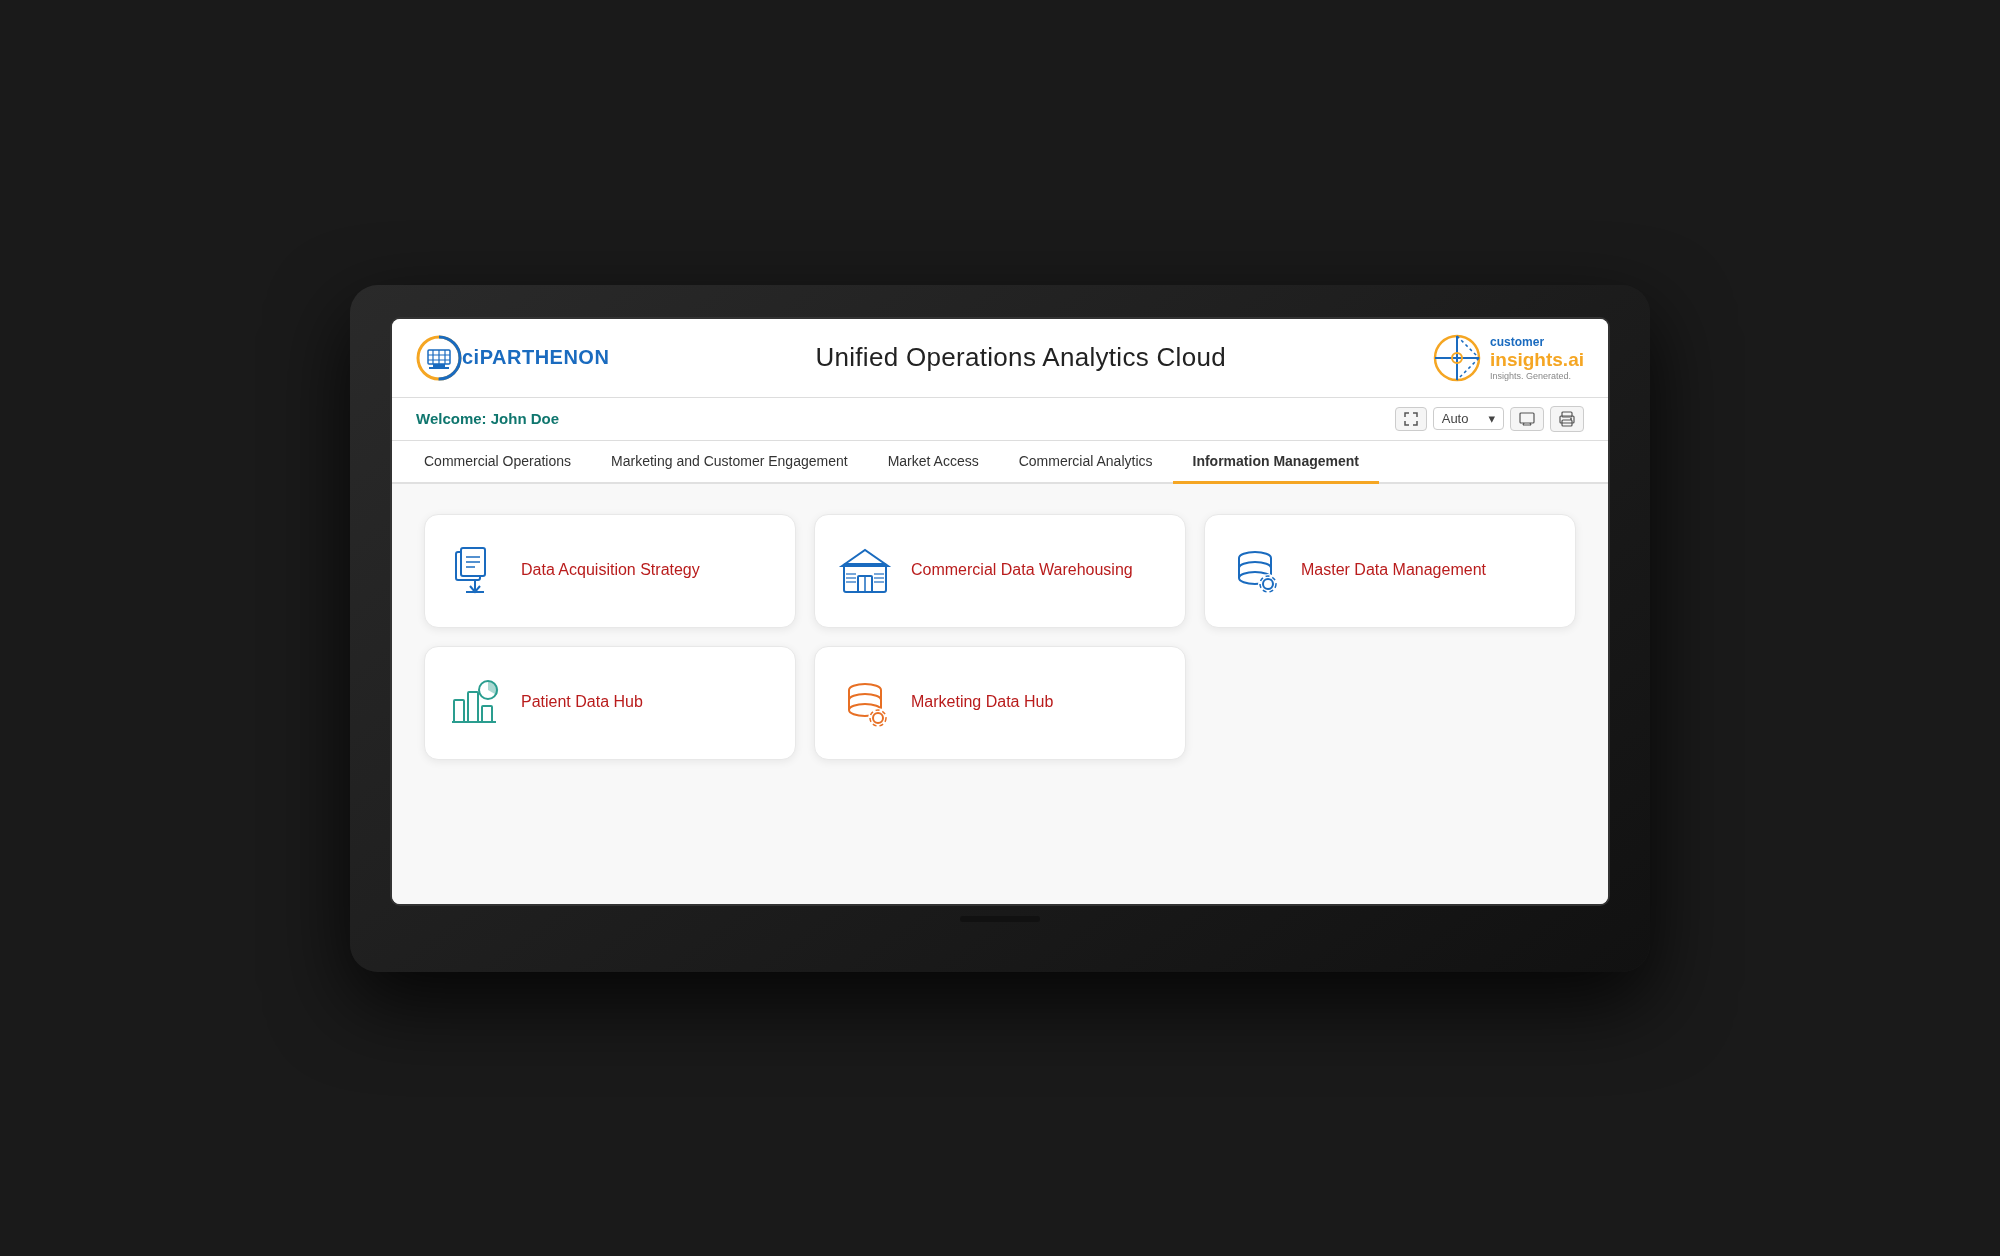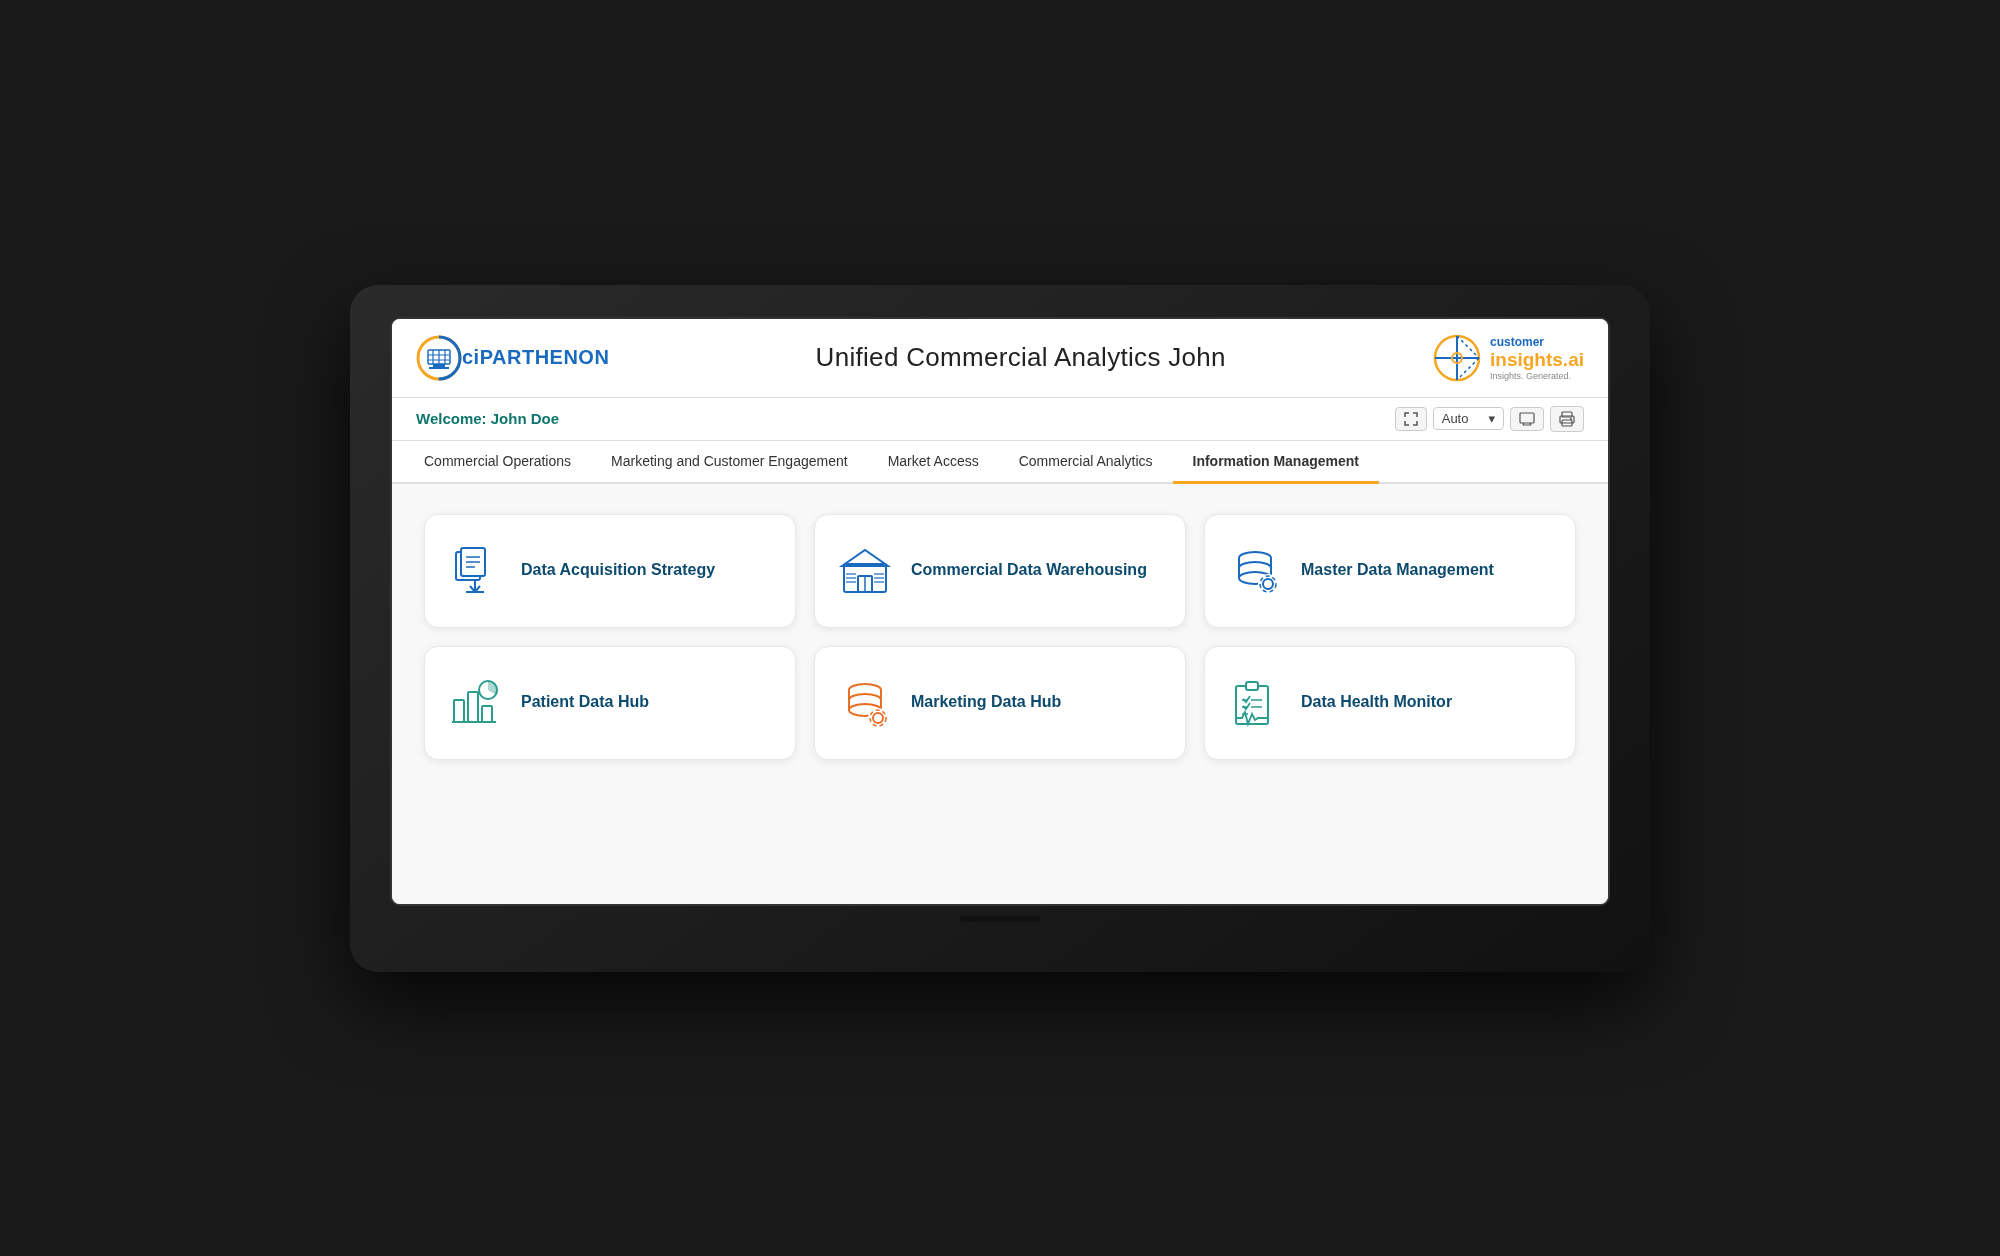"Unified Commercial Analytics John" h1.header-title { text: Commercial Analytics John -> Operations Analytics Cloud }
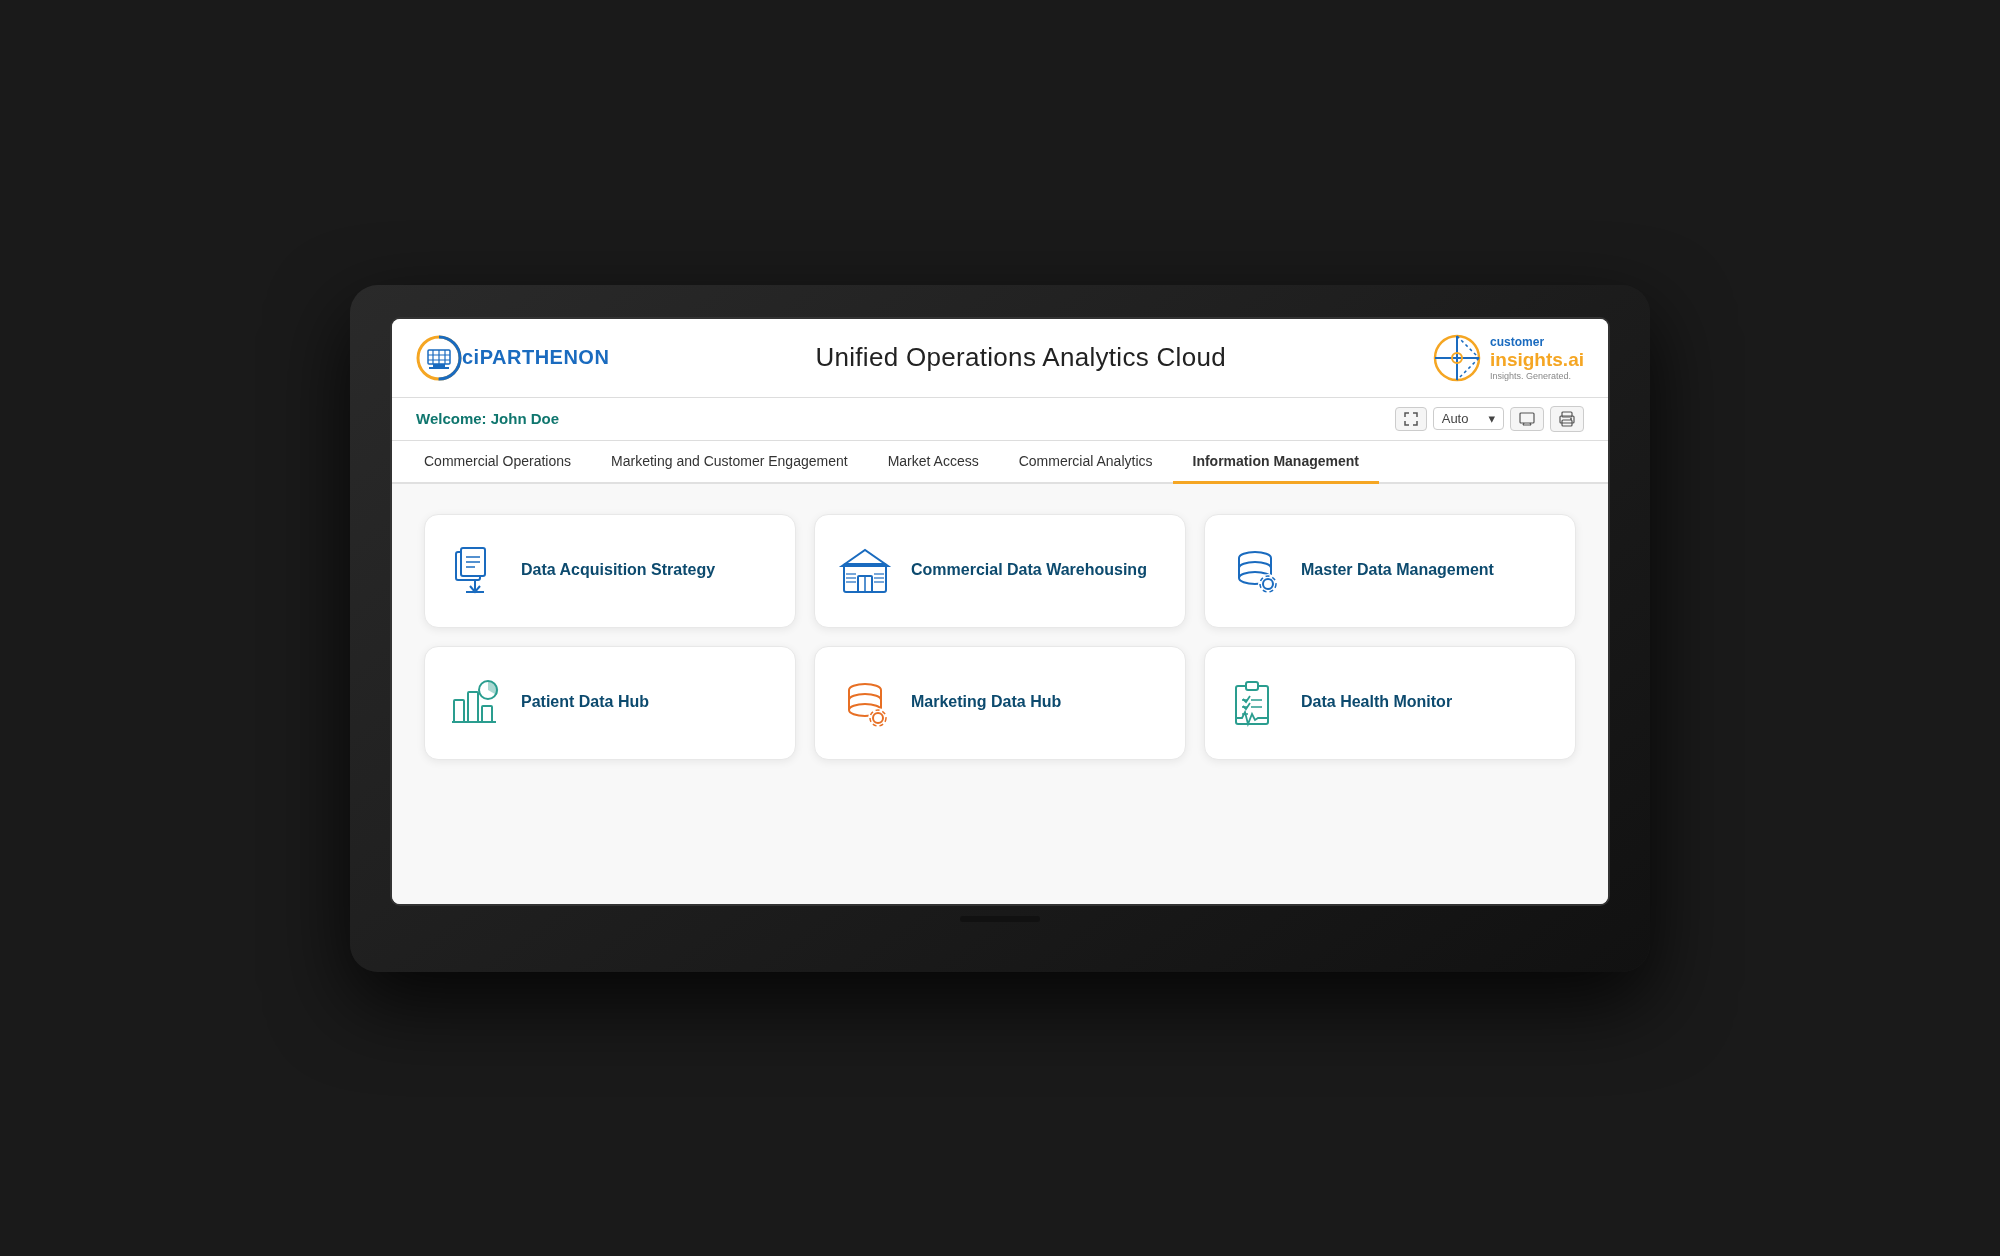"Data Acquisition Strategy" .card-label { color: #0c4a6e -> #b91c1c; font-weight: 700 -> 400 }
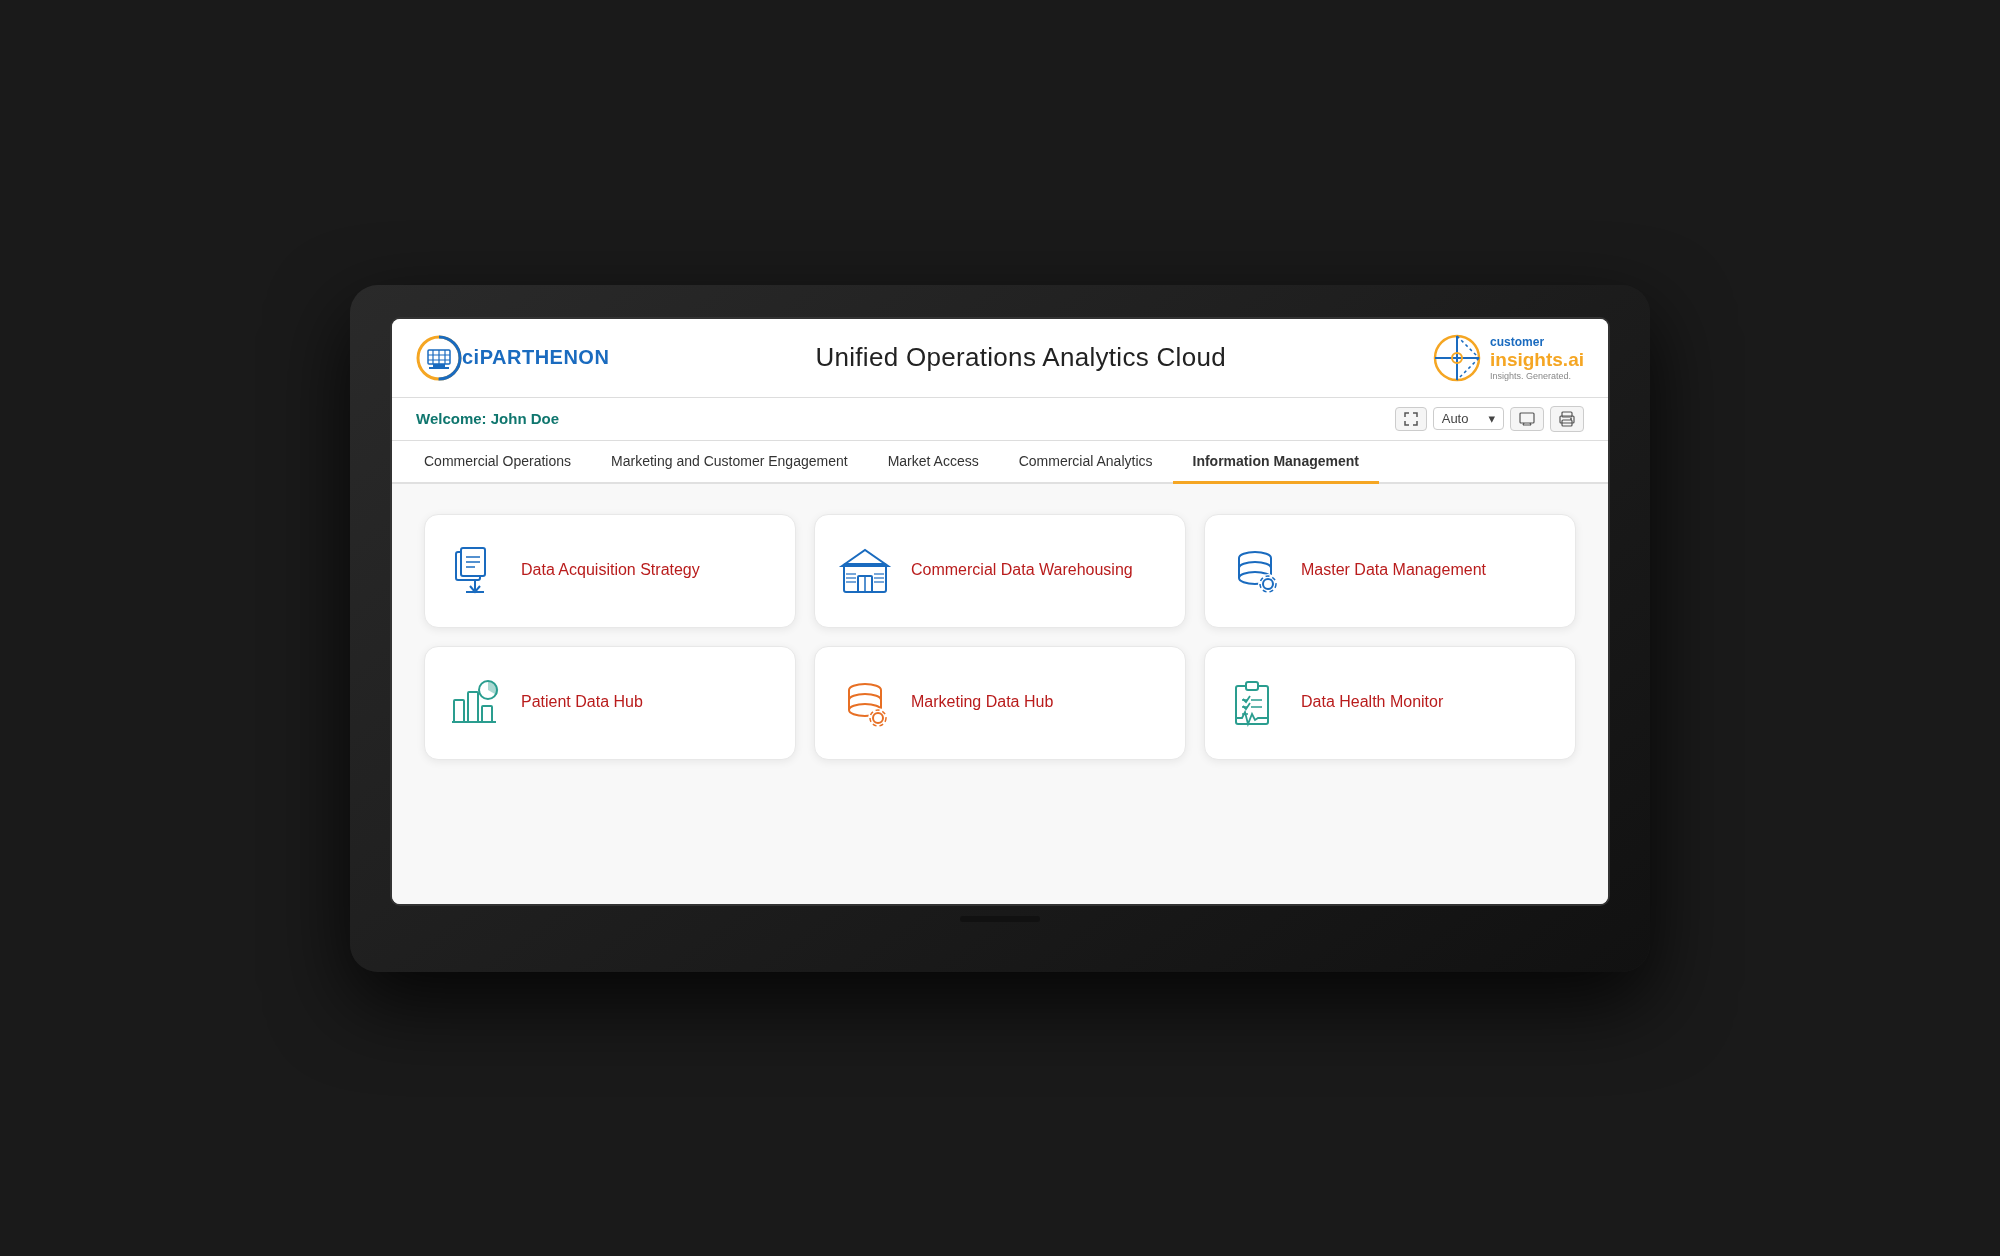"Data Health Monitor" div.card { html: <div> <div> <svg> <rect></rect> <rect></rect> <line></line> <line></line> <line></line> <line></line> <line></line> <polyline></polyline> <polyline></polyline> <polyline></polyline> </svg> </div> <span>Data Health Monitor</span> </div> -> none }
